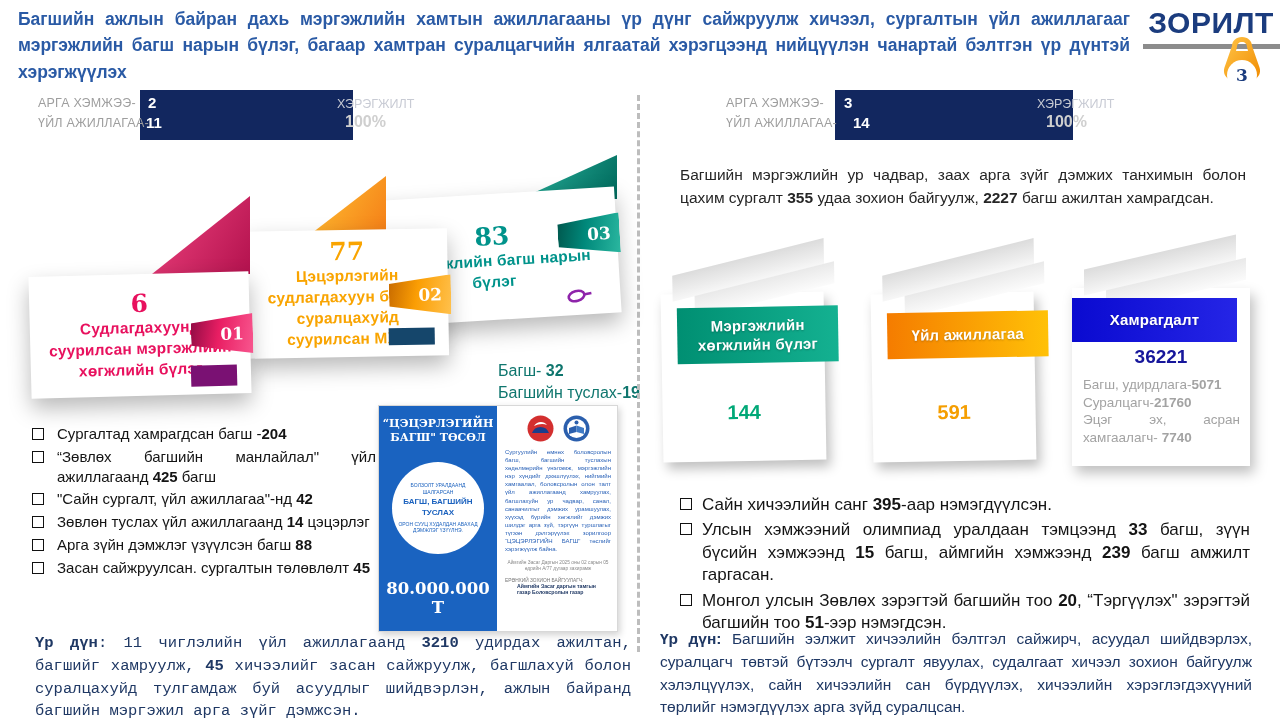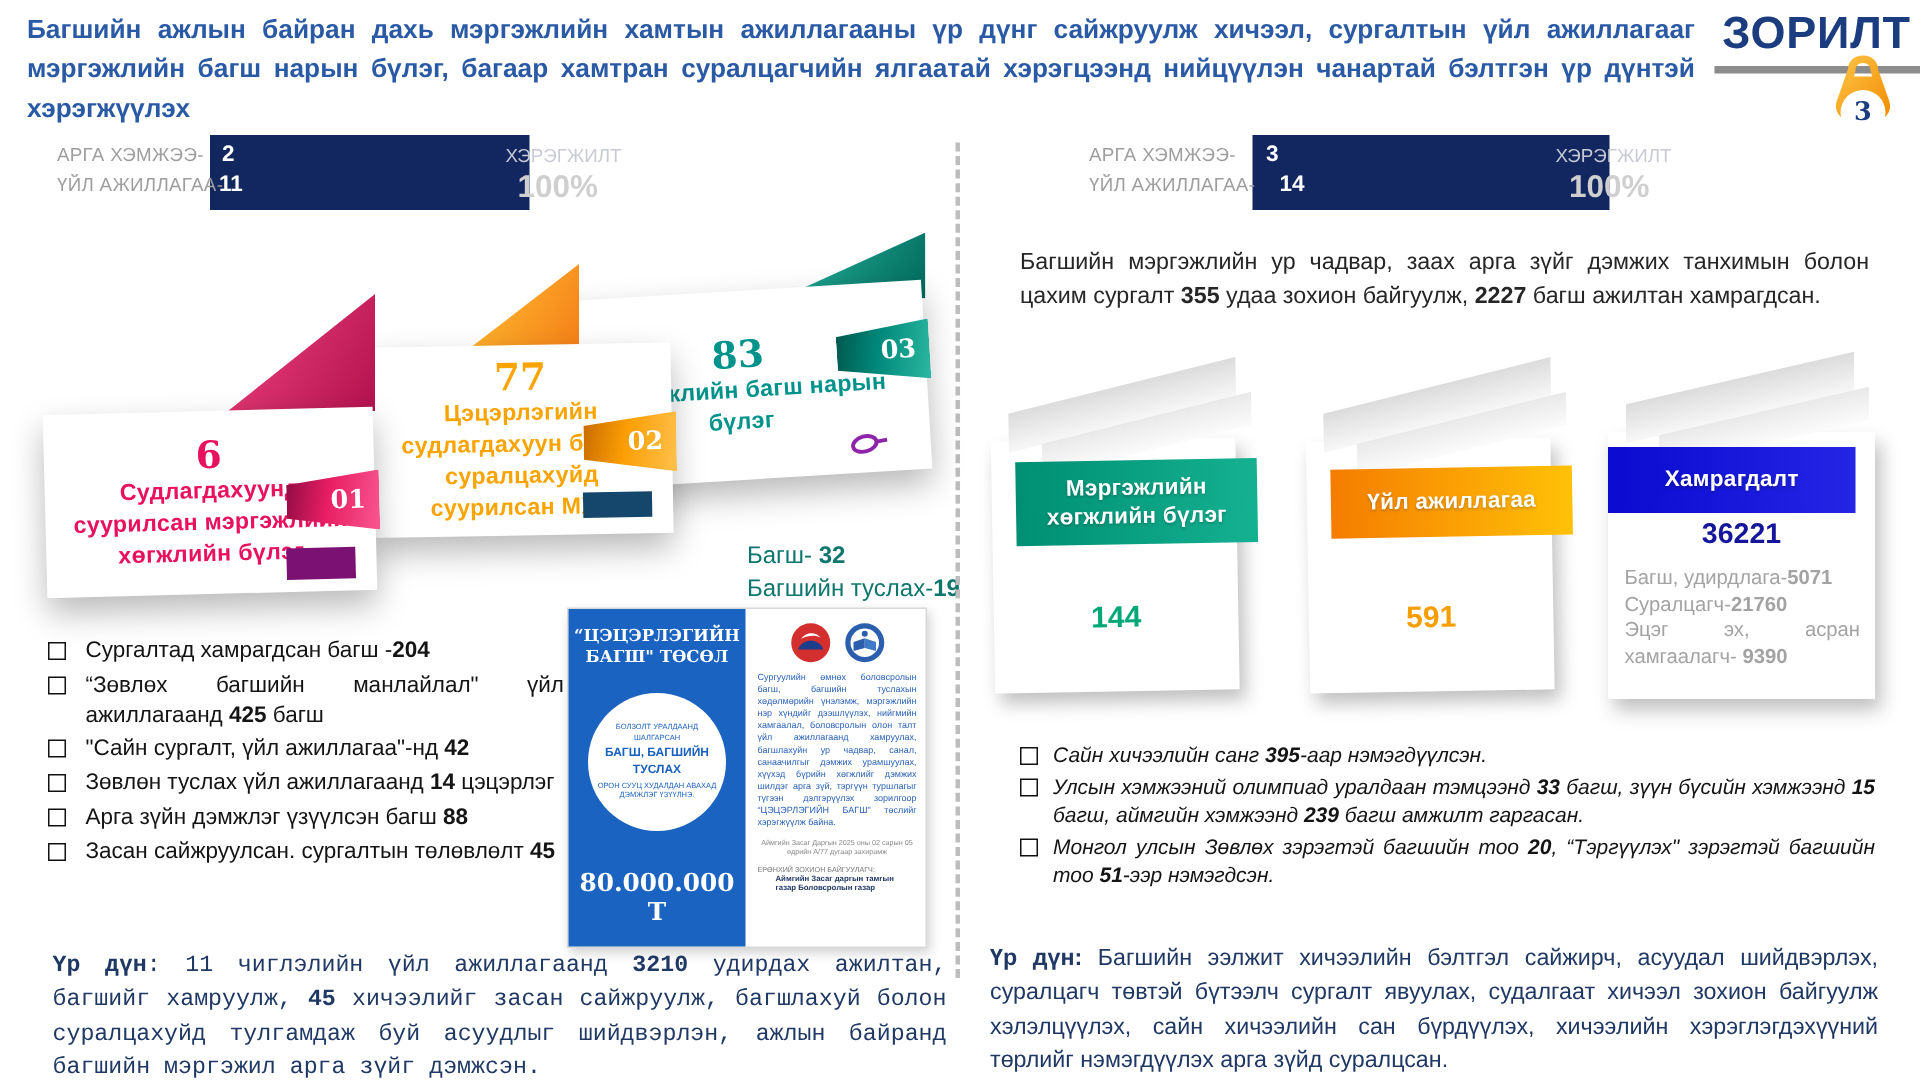"100%" .impl-val { font-size: 21px -> 16px }
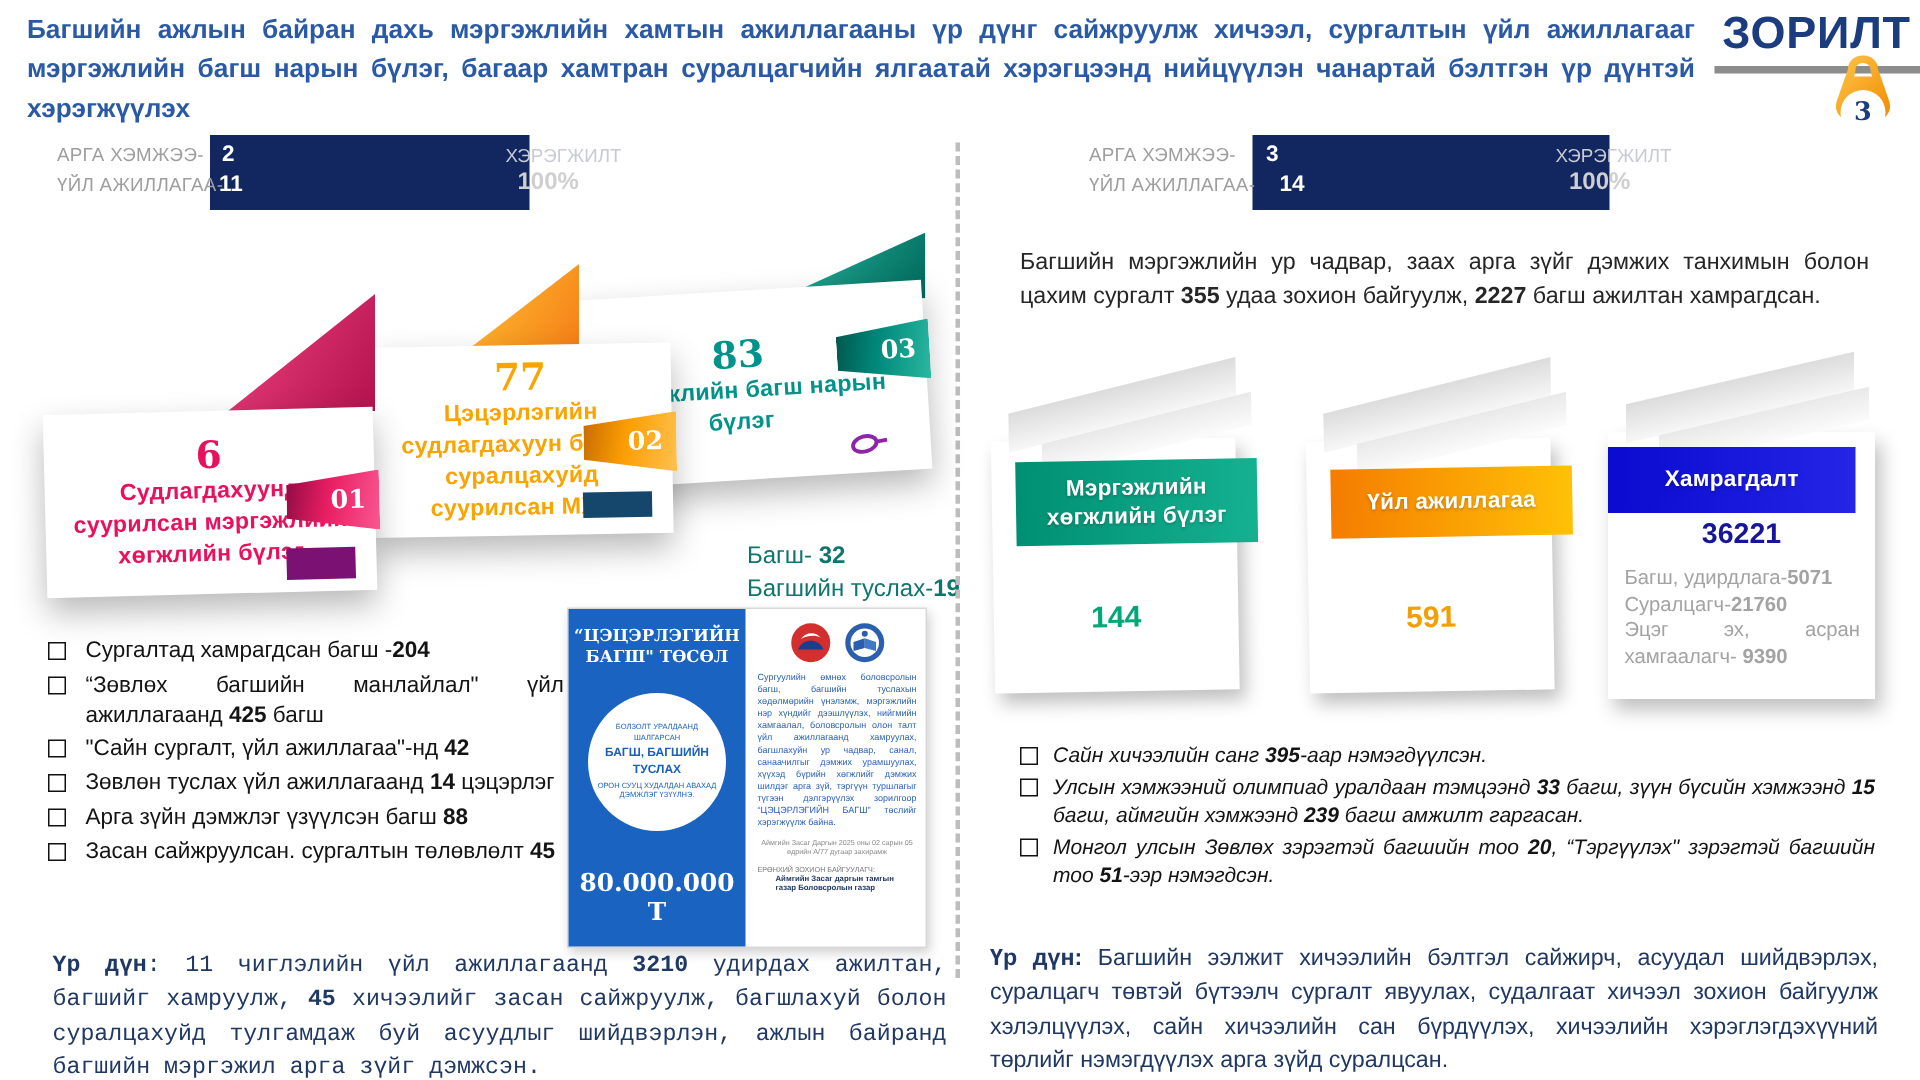"9390" b { text: 9390 -> 7740 }
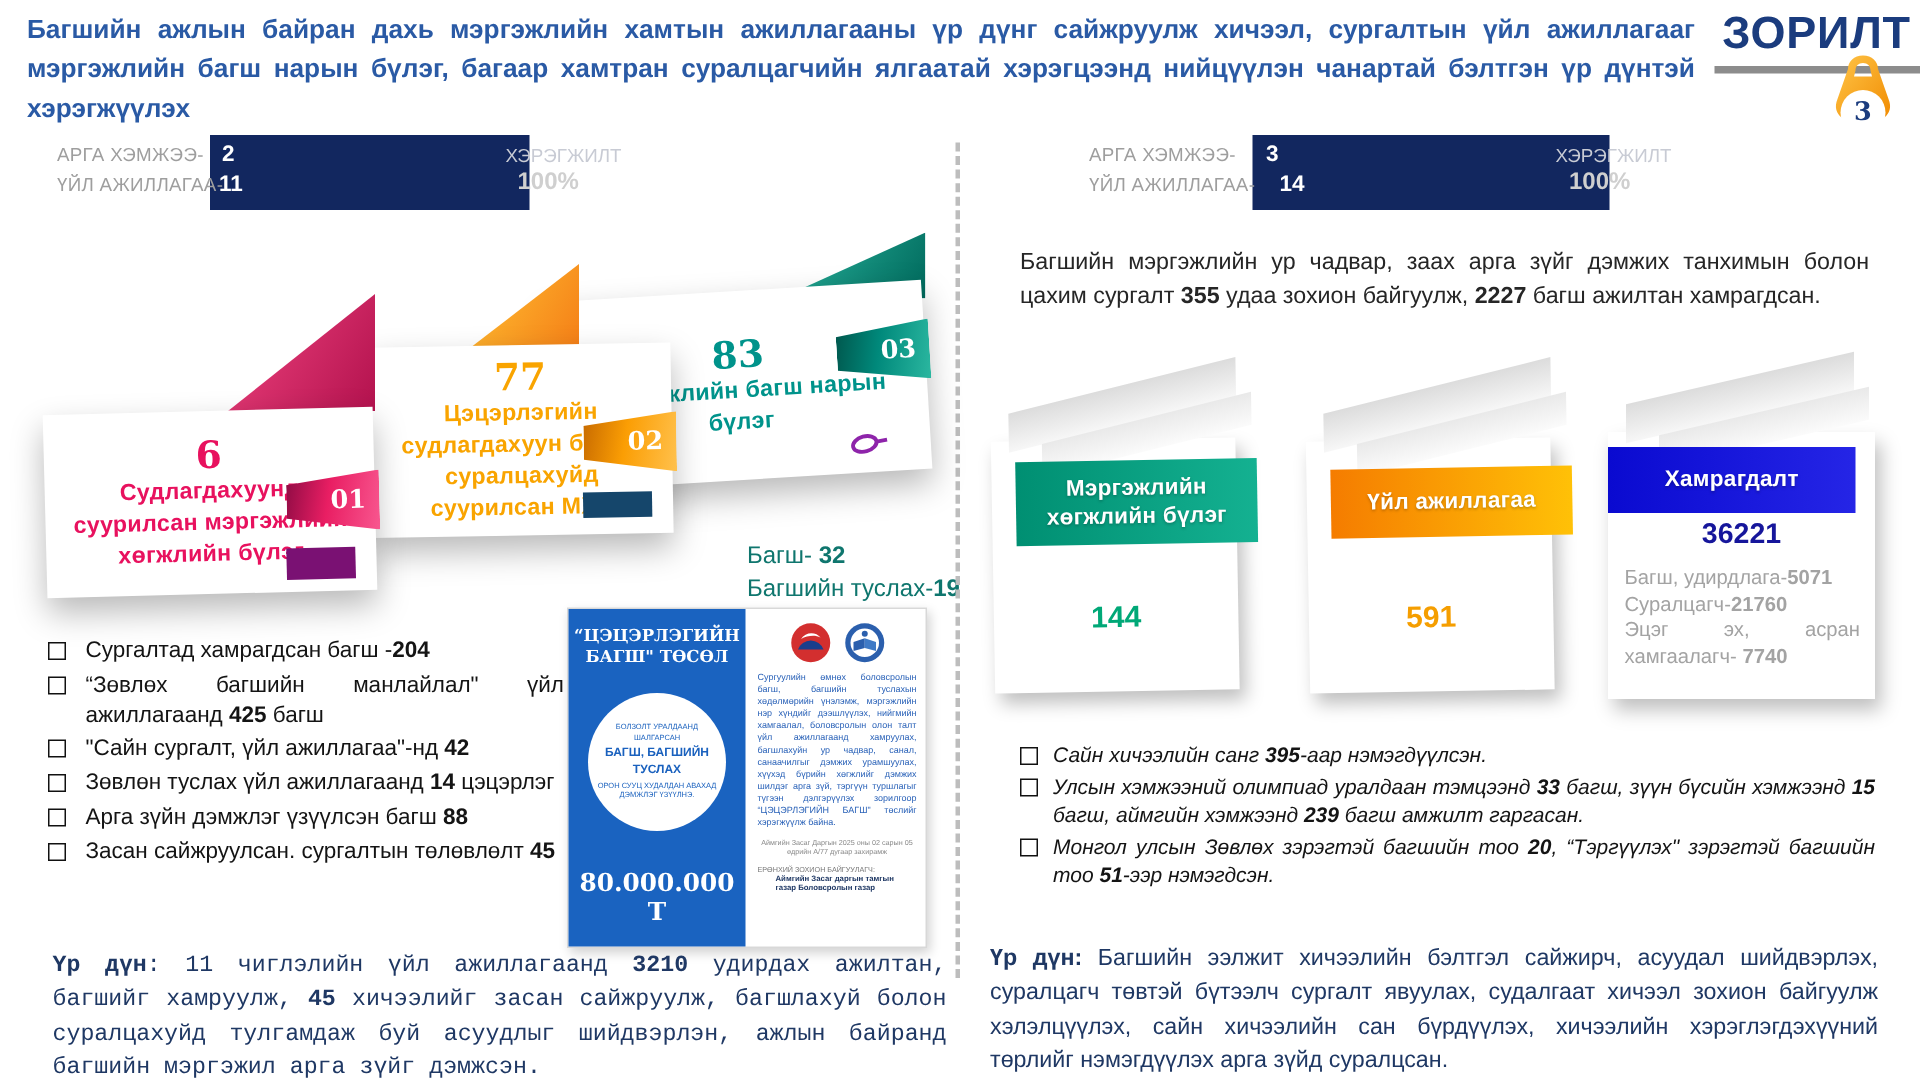"Сайн хичээлийн санг 395-аар" .blist-right .litxt { font-size: 14px -> 17px; font-style: italic -> none }
